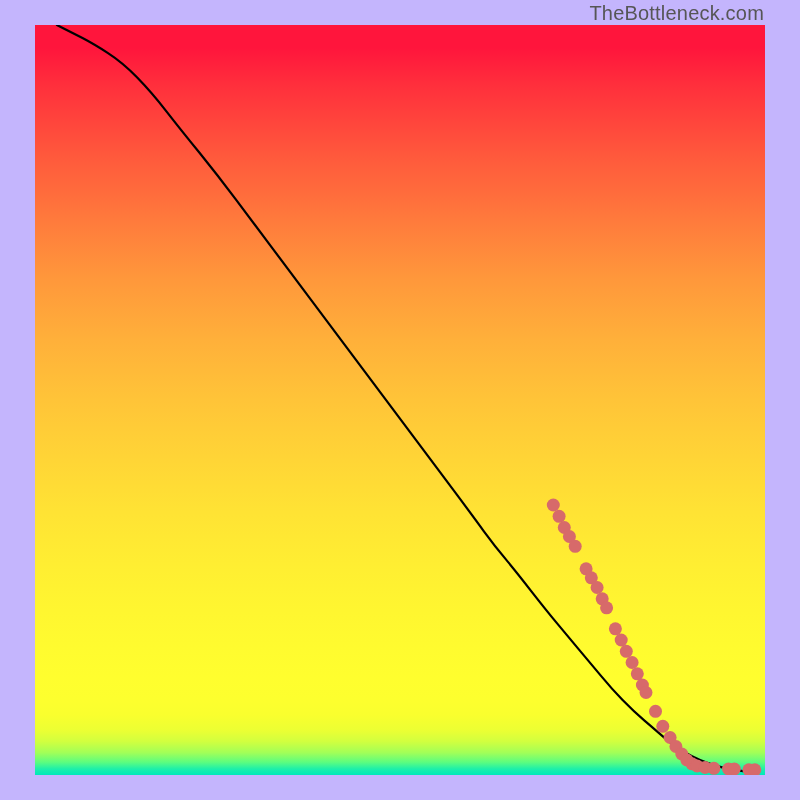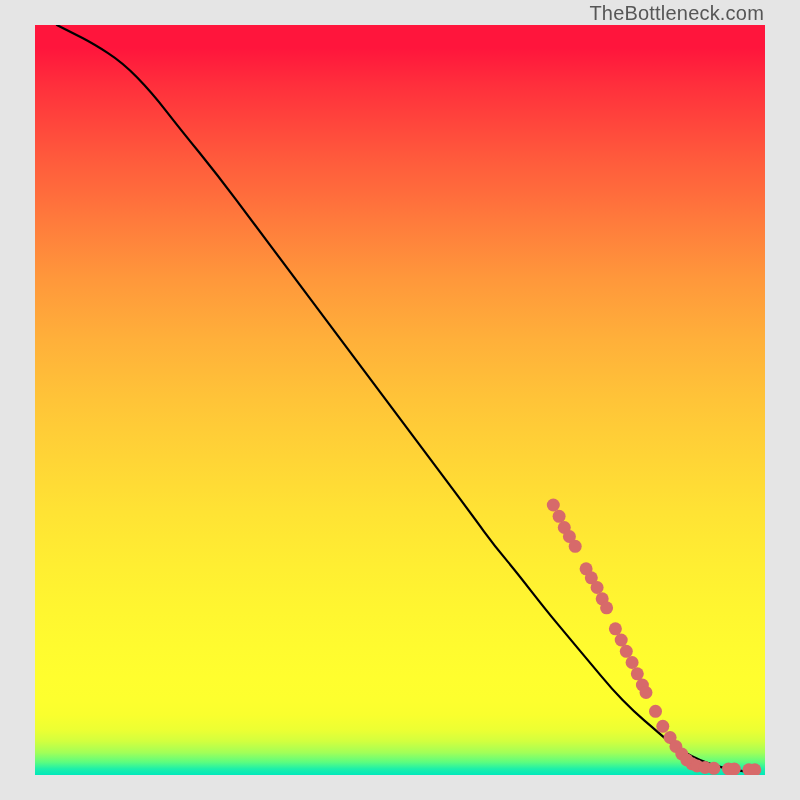"TheBottleneck.com" .frame { background: #e5e5e5 -> #c4b5fd }
